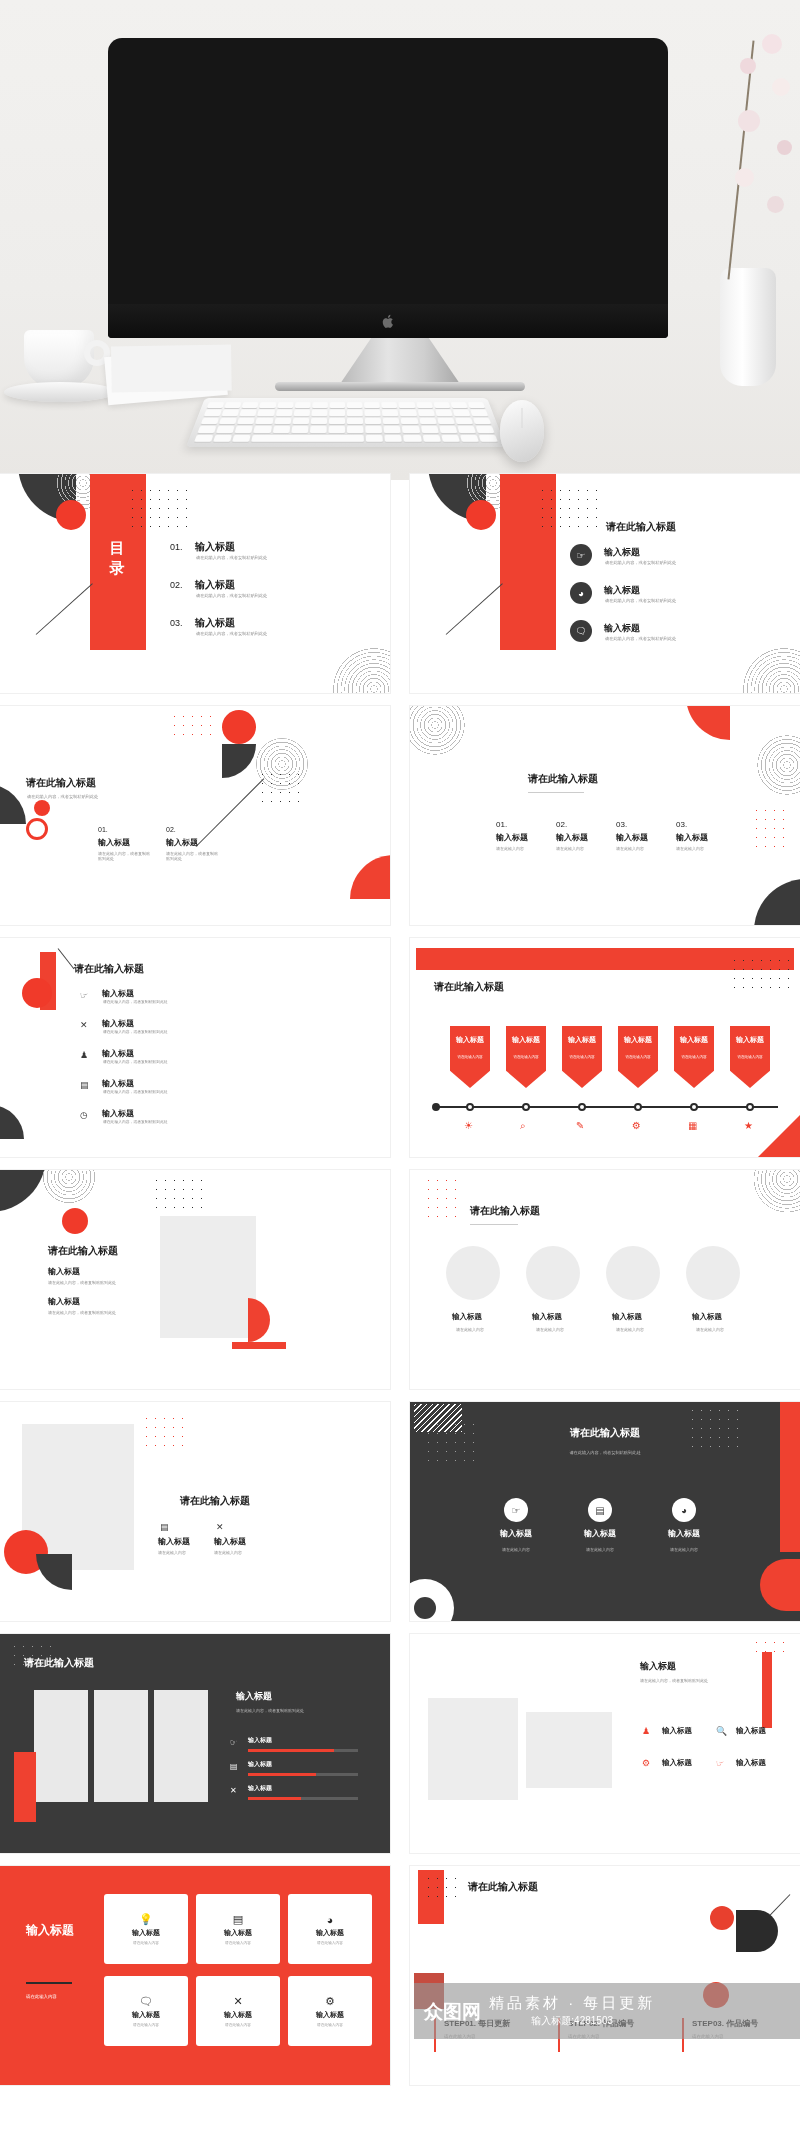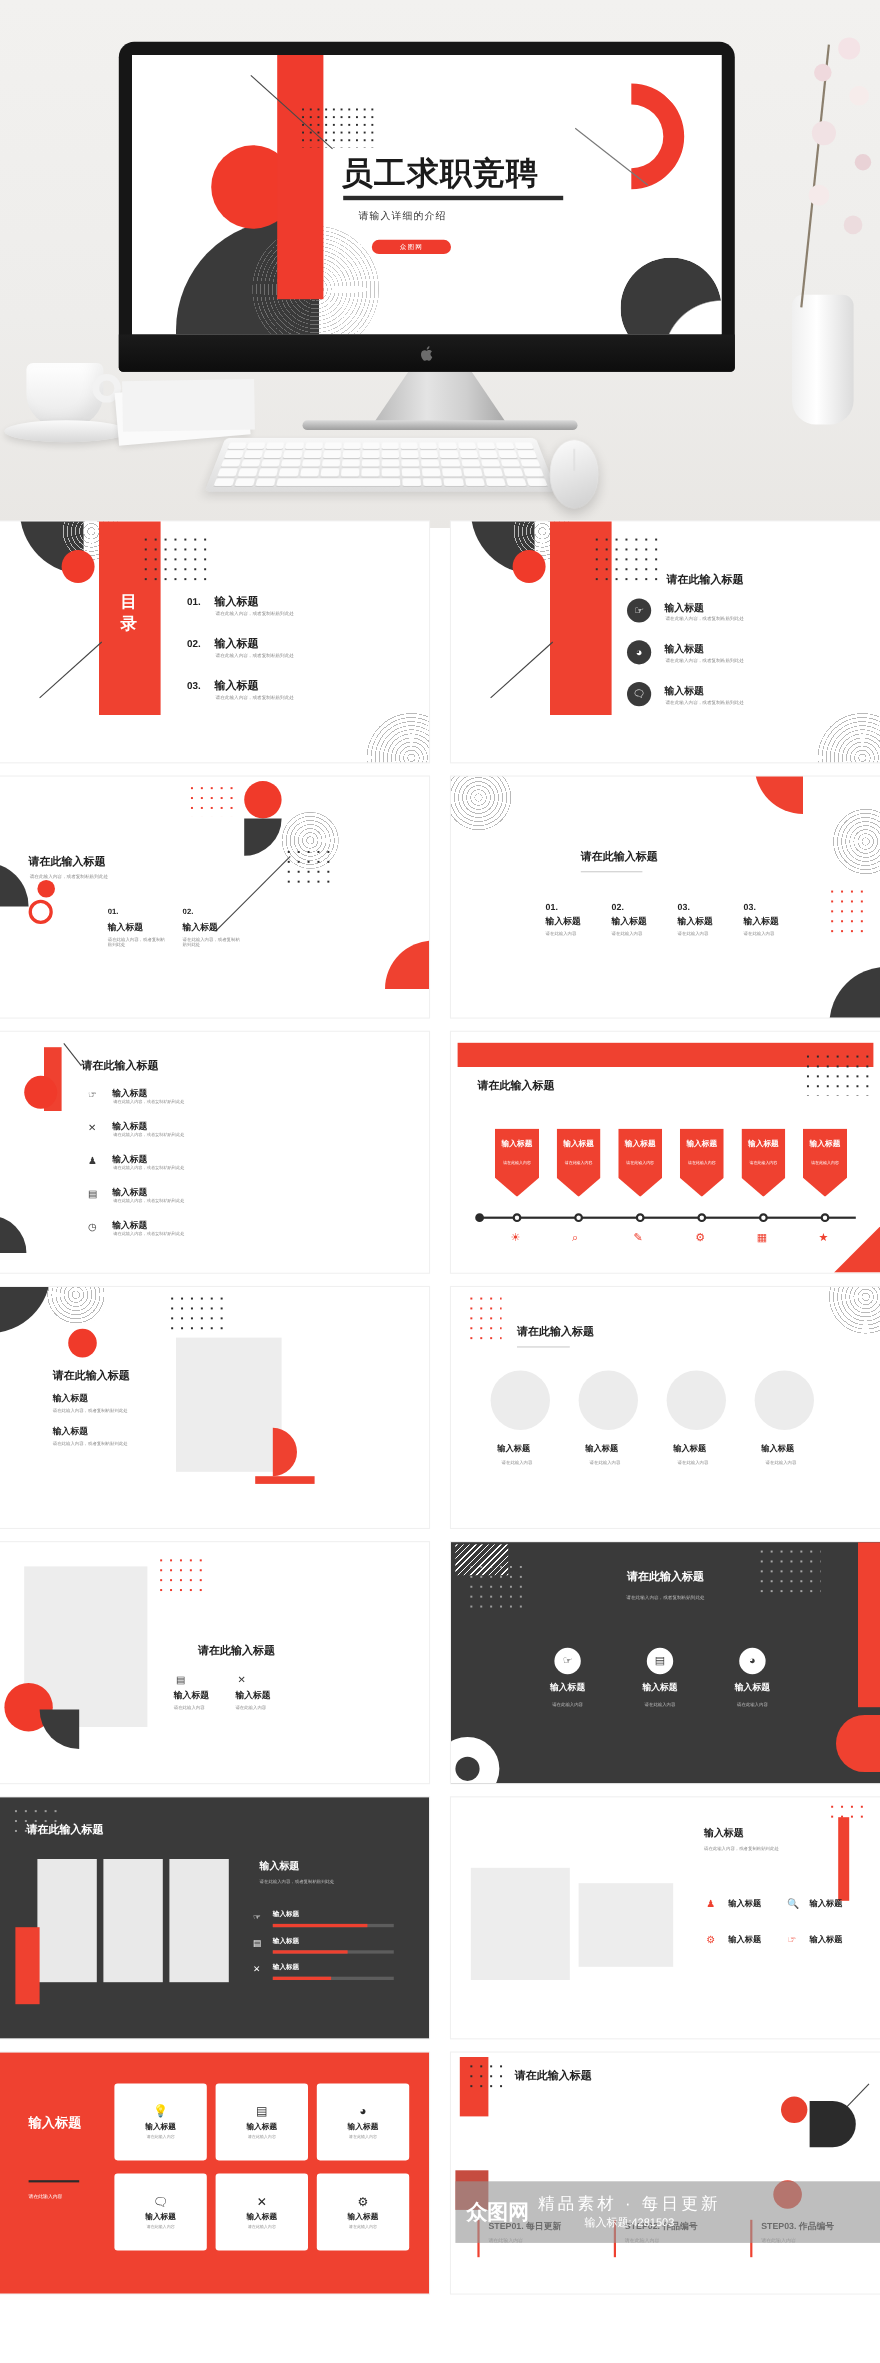"员工求职竞聘" div.imac-screen { html: <div> <div> <div></div> <div></div> <div></div> <div></div> <div></div> <div></div> <div></div> <div></div> <div></div> <div>员工求职竞聘</div> <div></div> <div>请输入详细的介绍</div> <div>众图网</div> </div> </div> -> none }
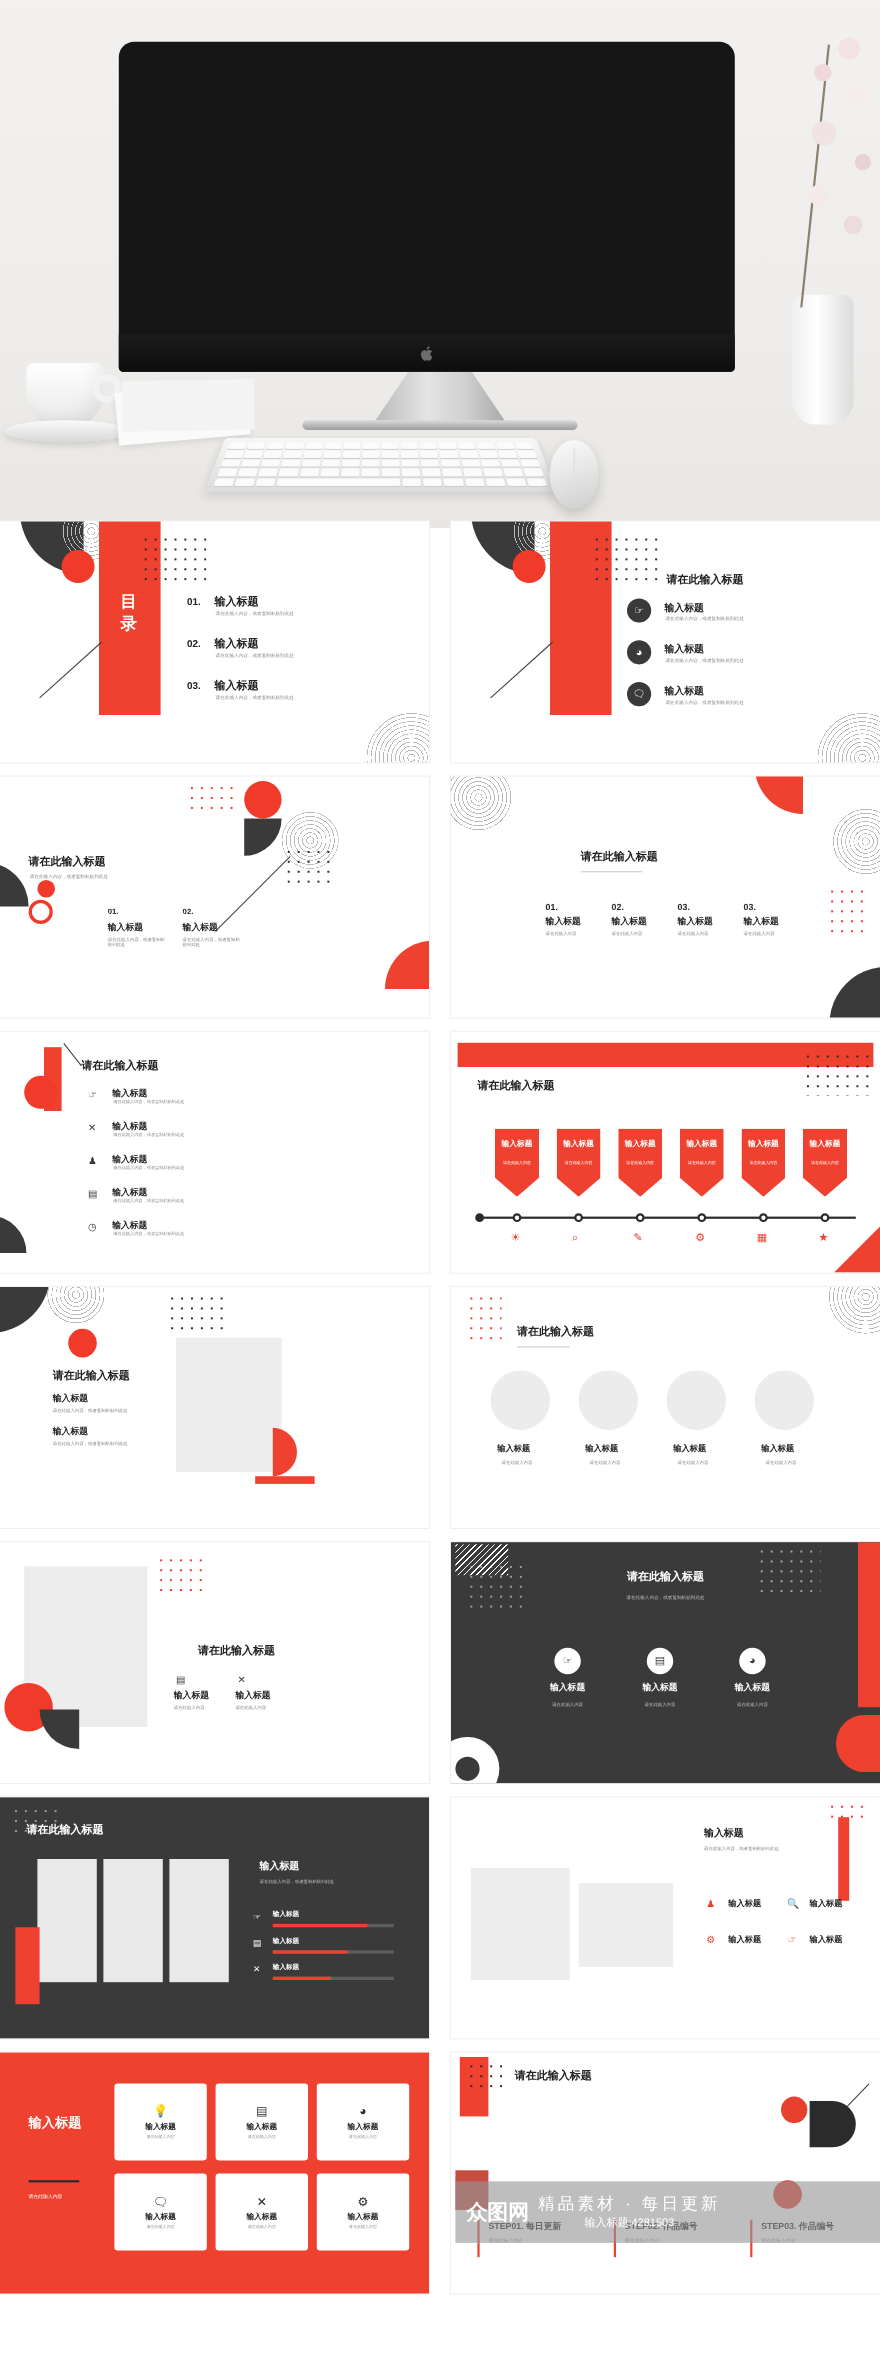"01." .num { font-weight: bold -> normal }
